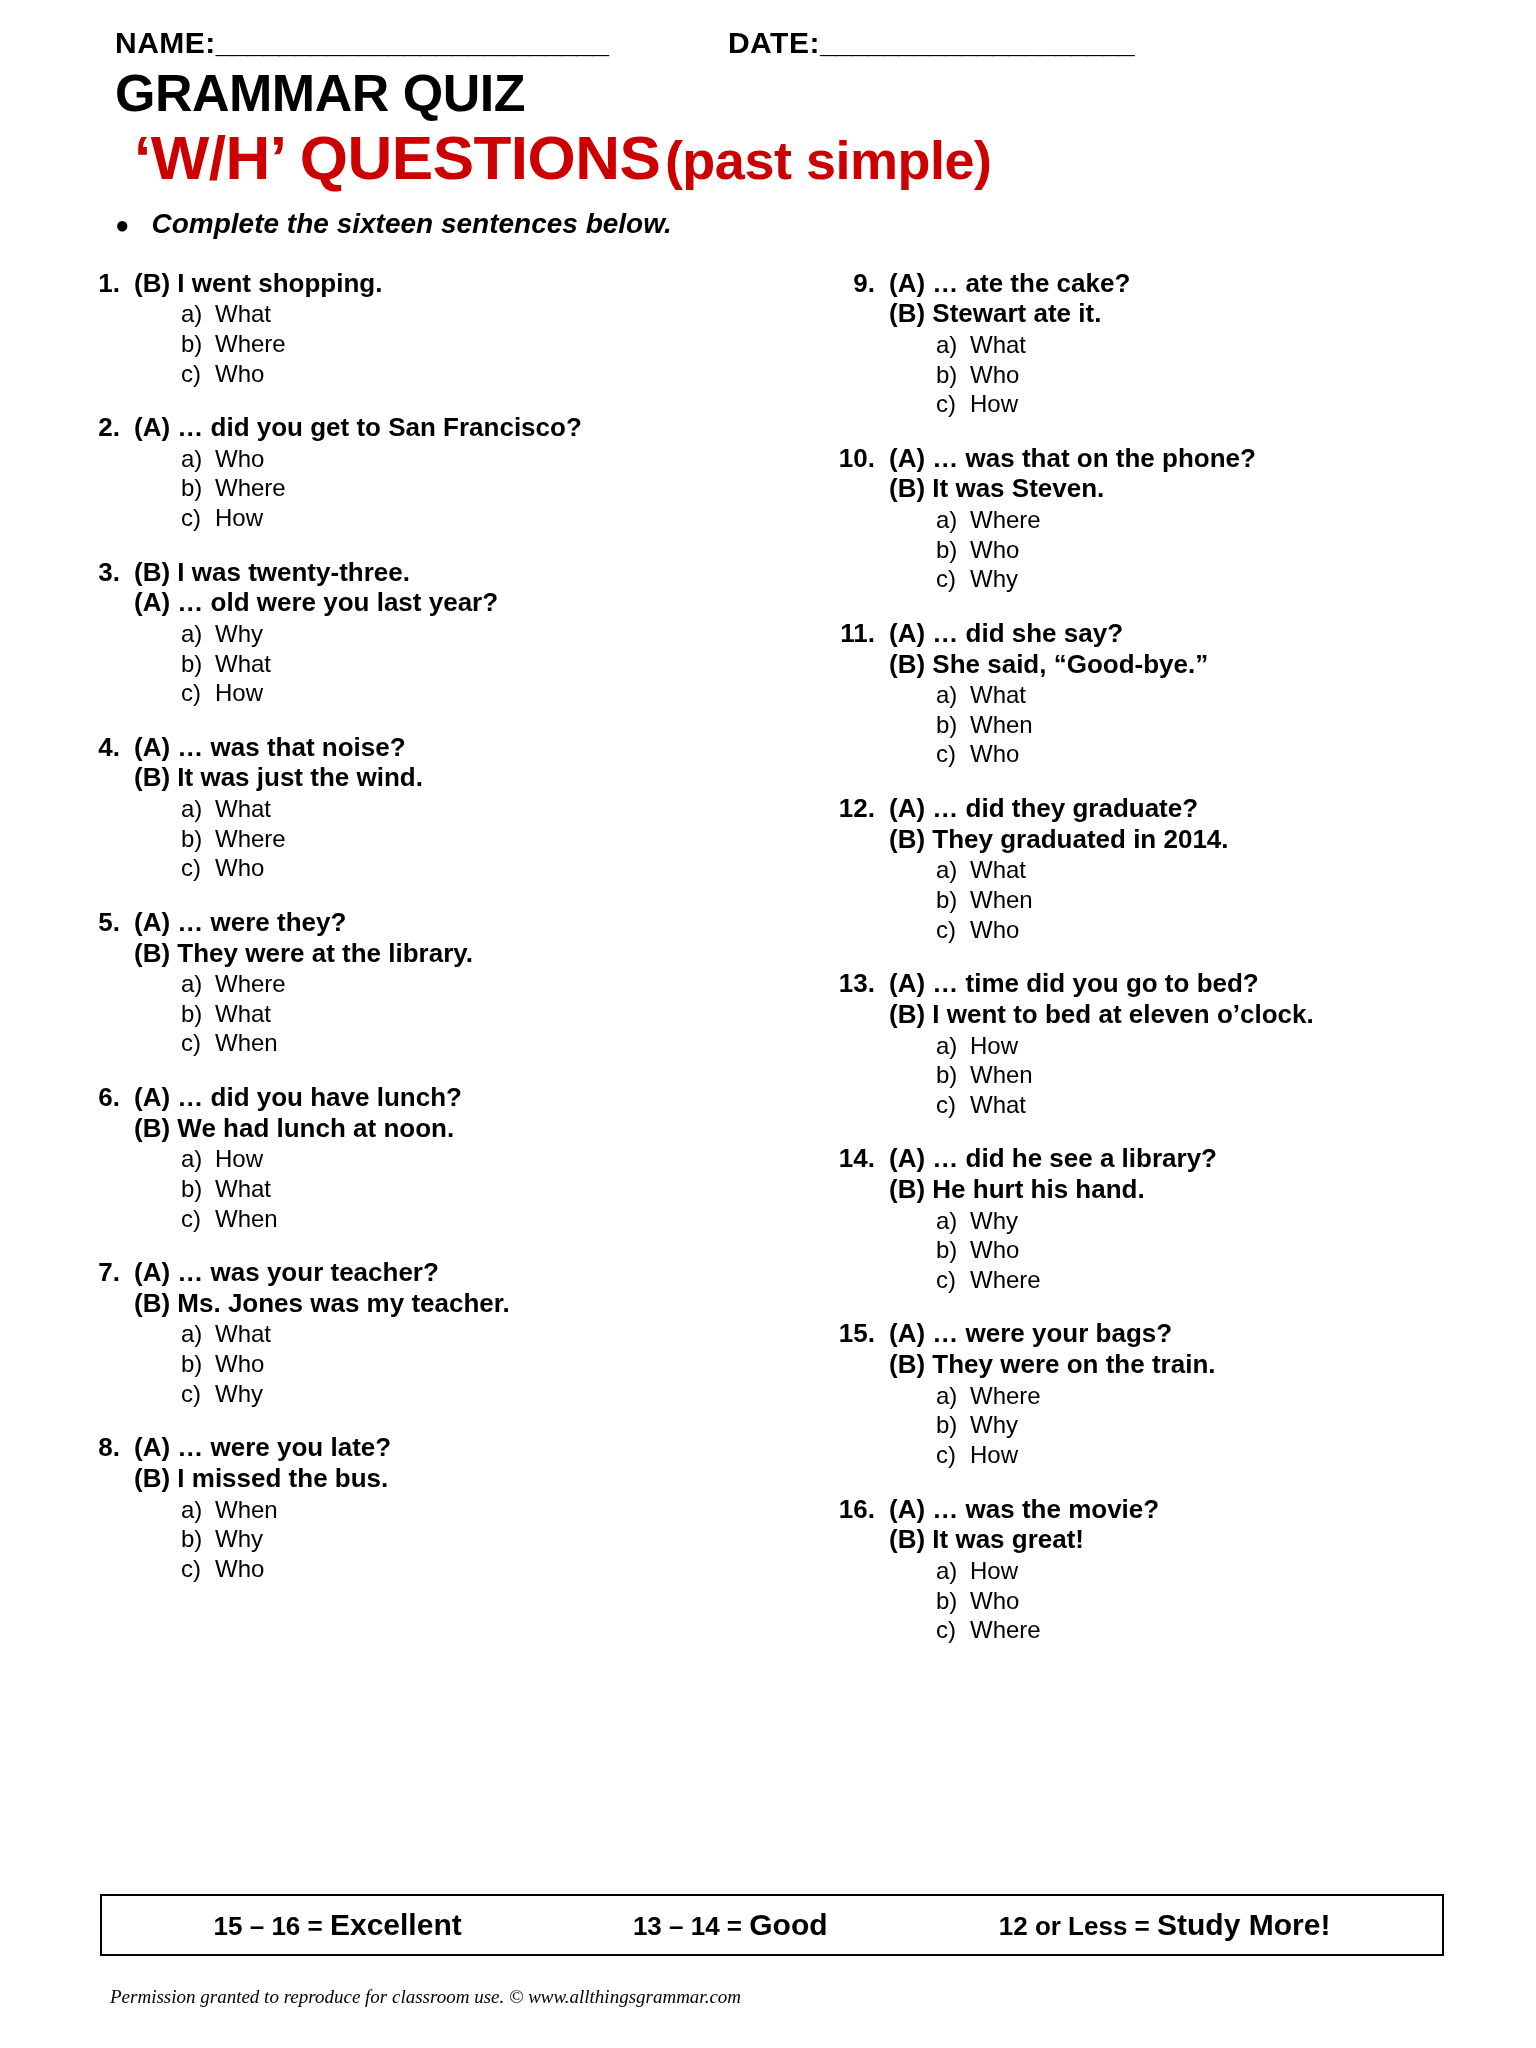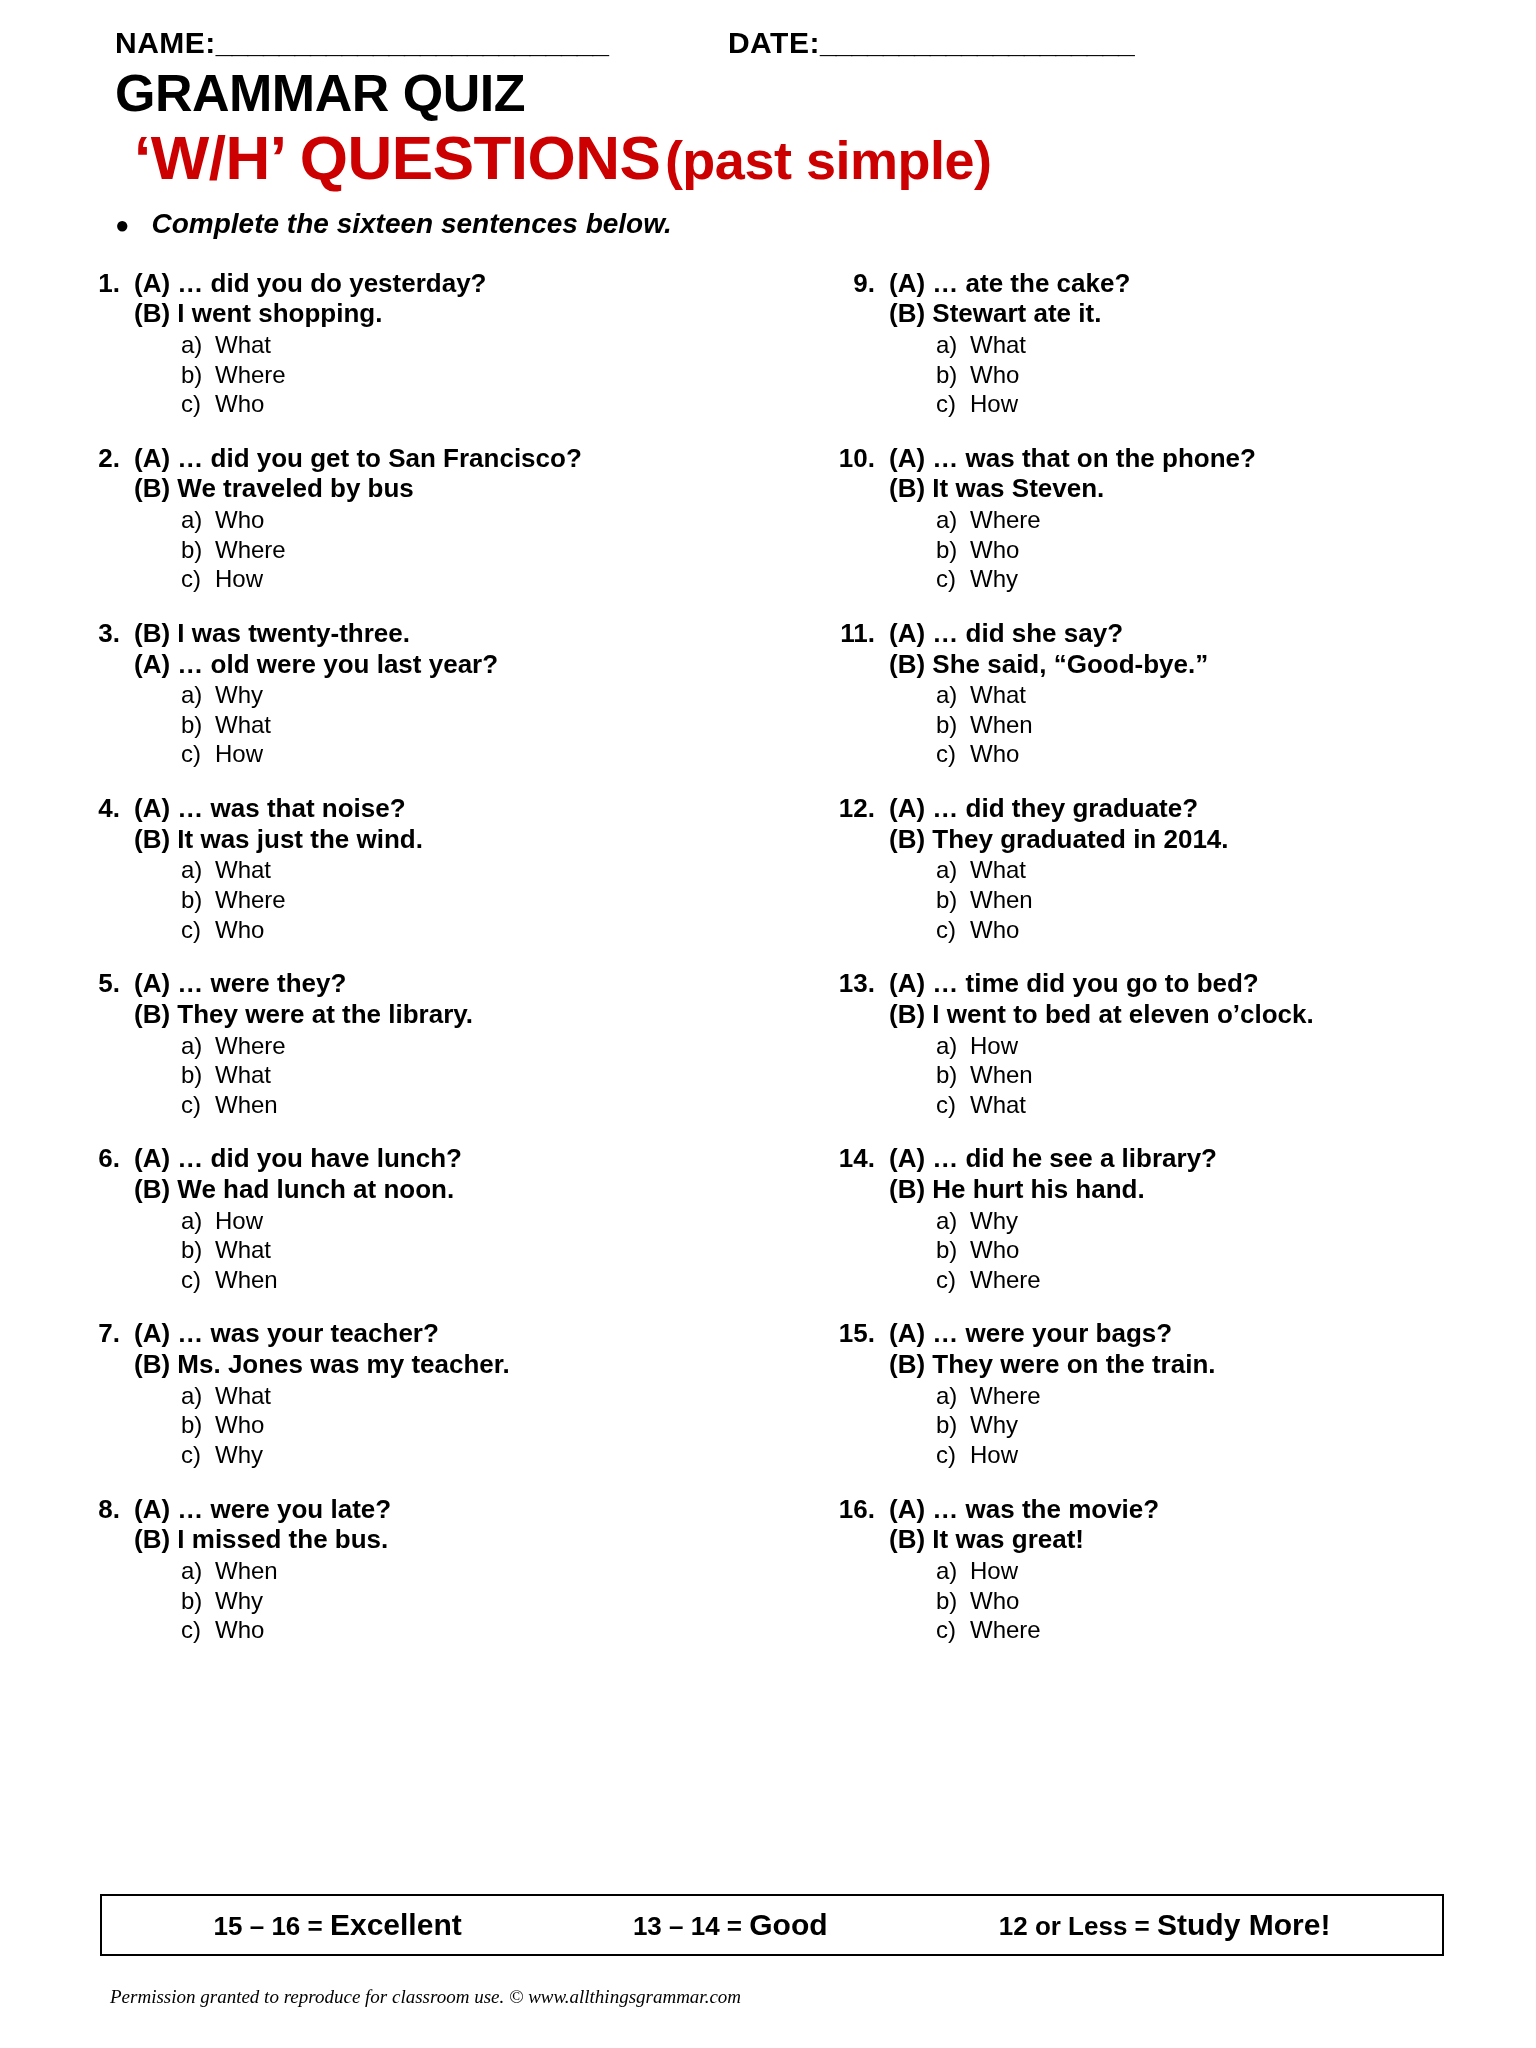"(A) … did you do" div.qline { html: <div>(A) … did you do yesterday?</div> -> none }
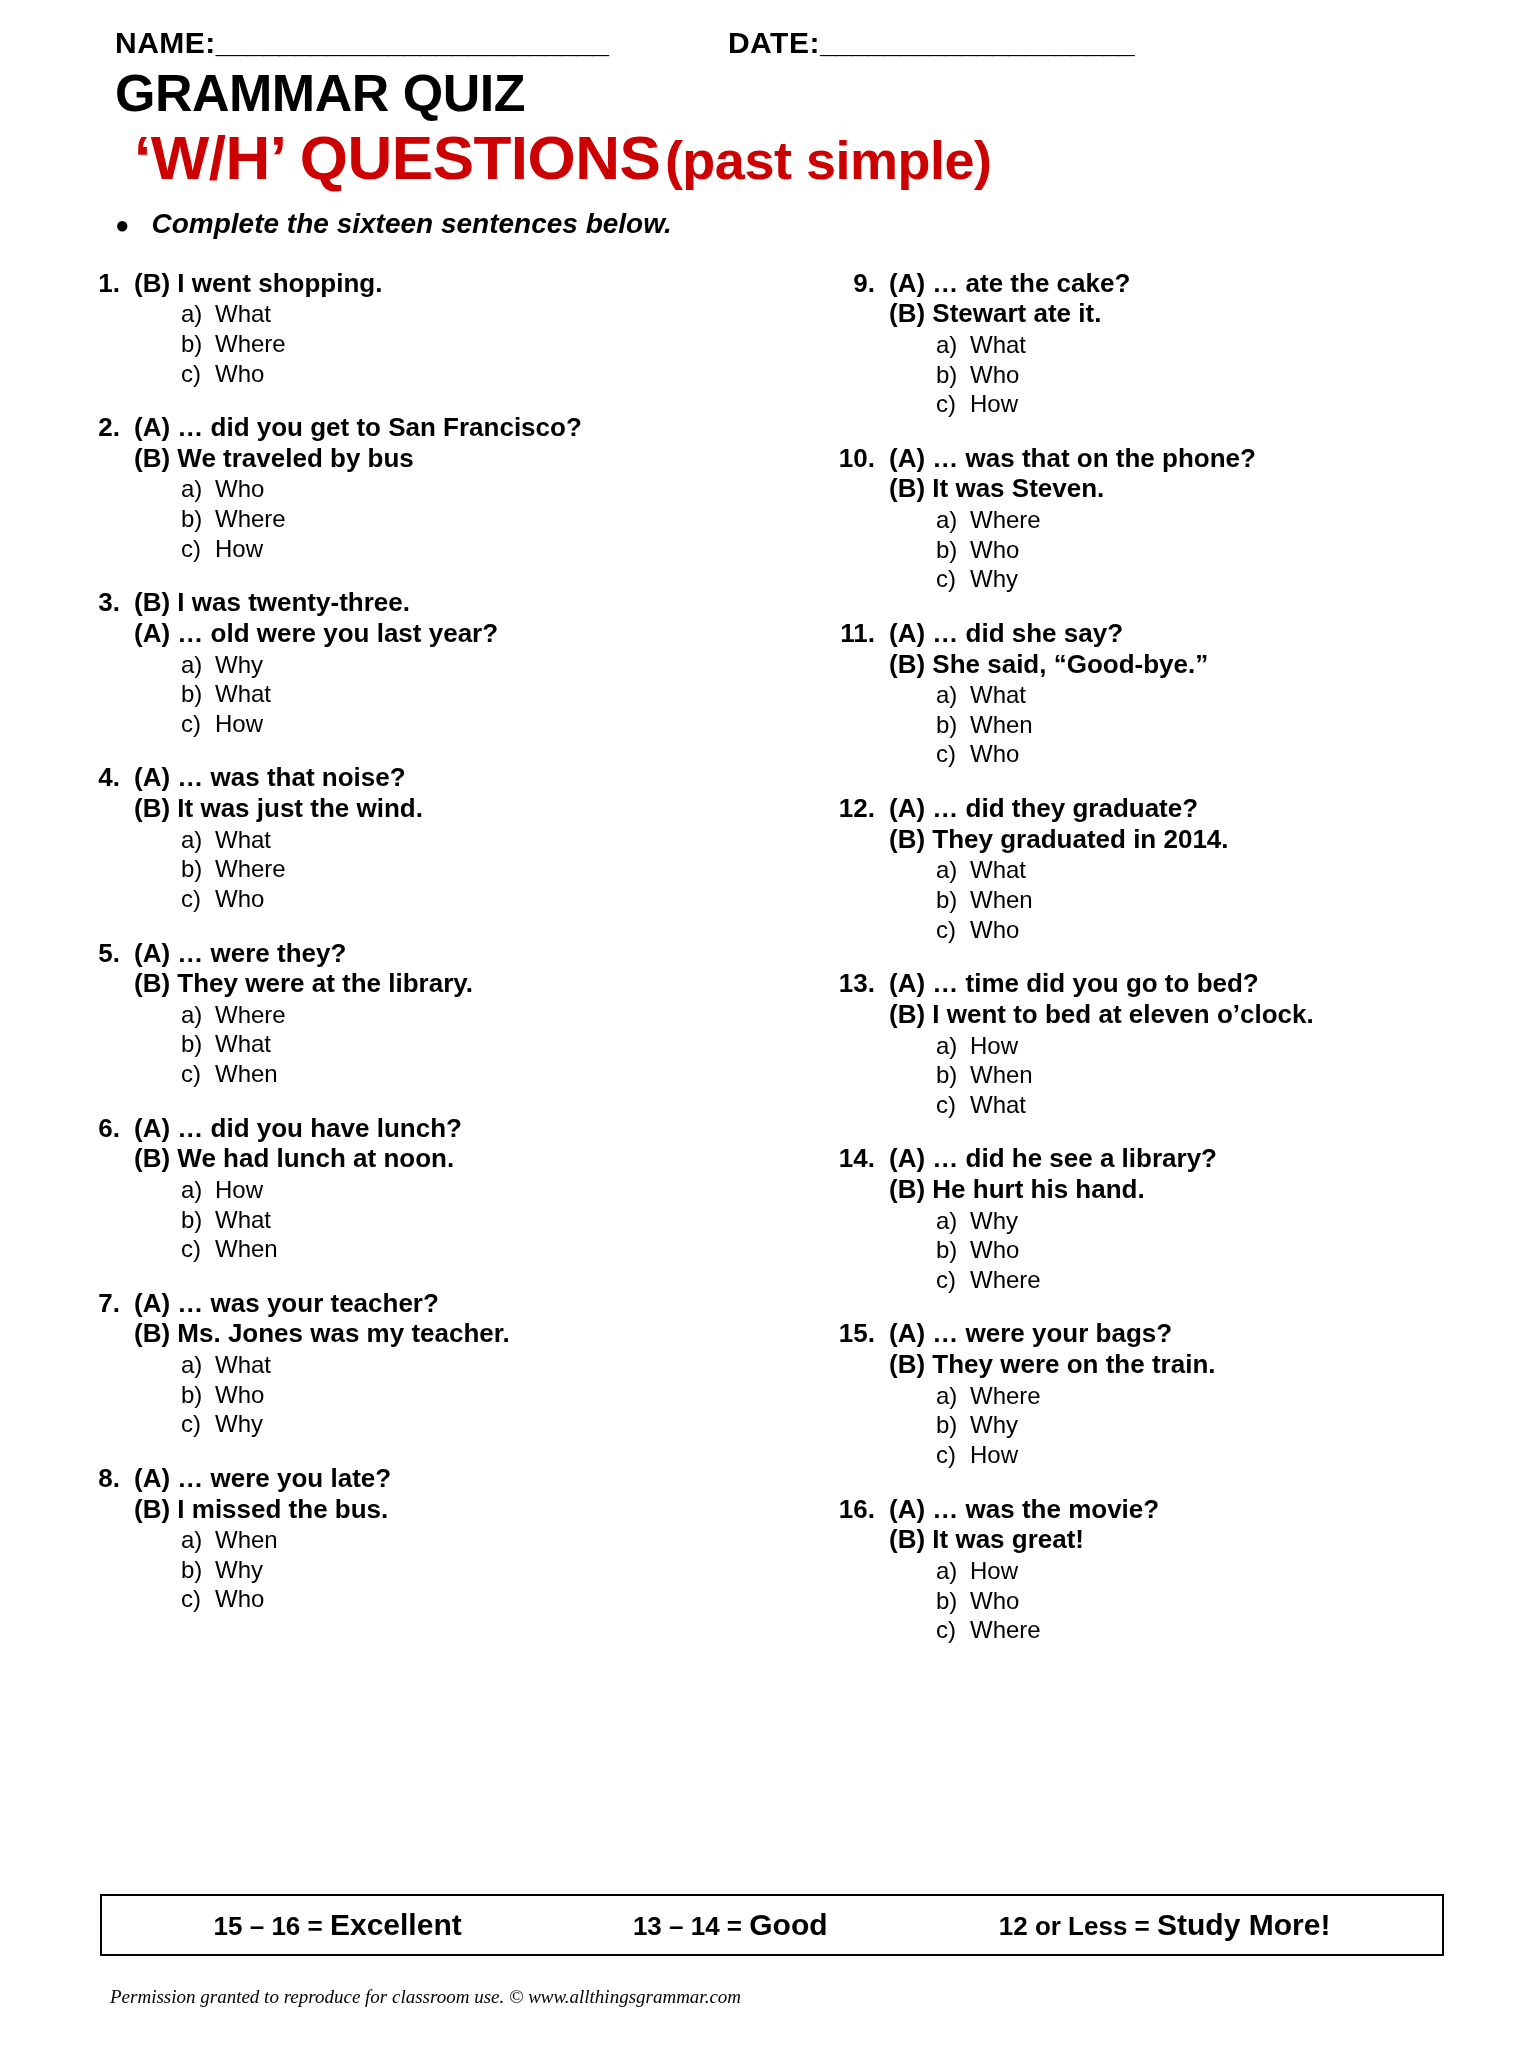"(B) We traveled by bus" div.qline { html: <div>(B) We traveled by bus</div> -> none }
